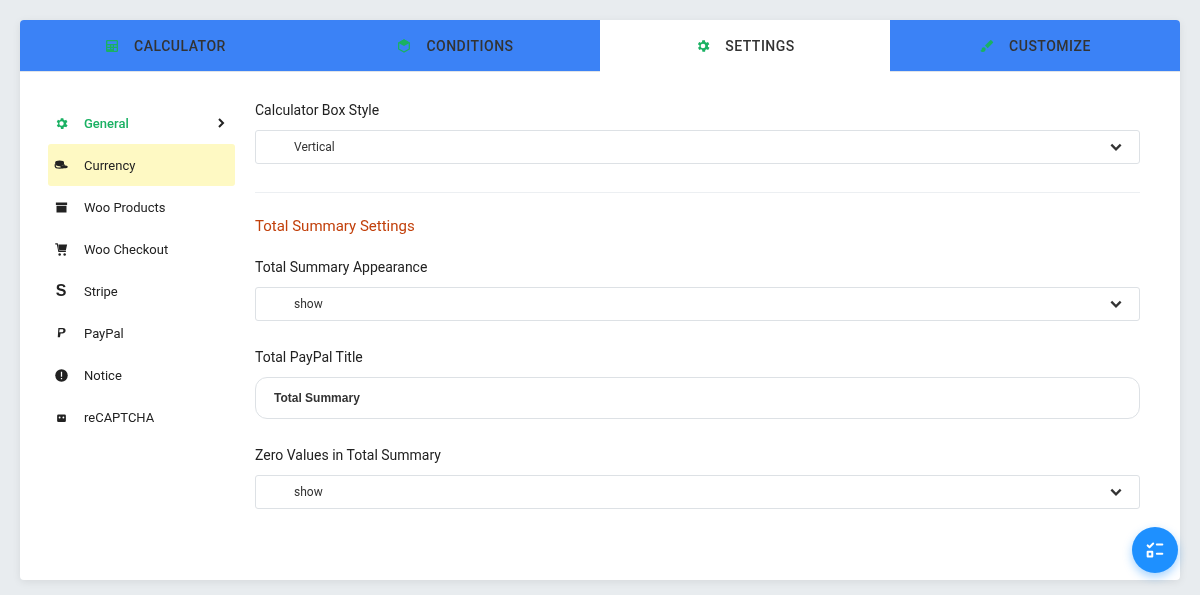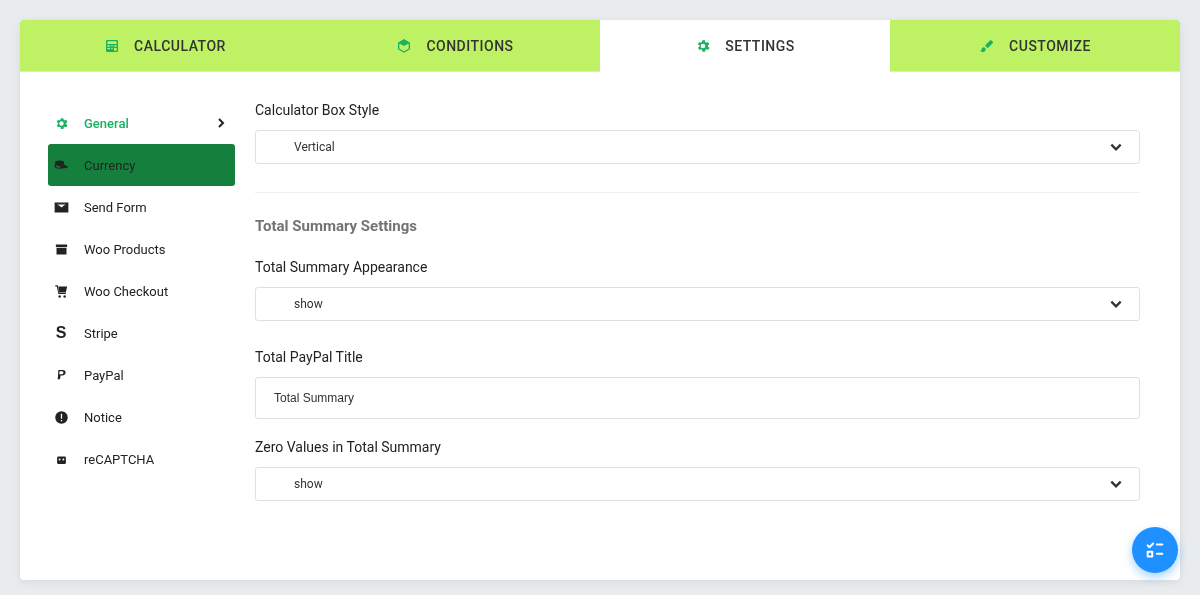"CALCULATOR" .tabs { background: #bef264 -> #3b82f6 }
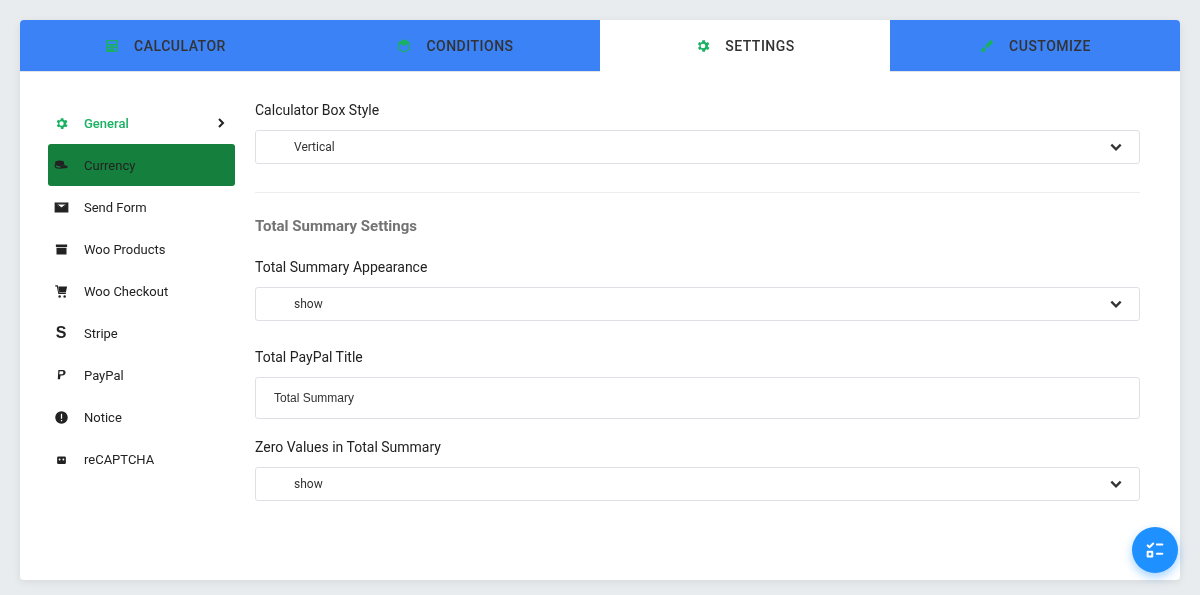"Currency" .side-item.hover { background: #15803d -> #fef9c3 }
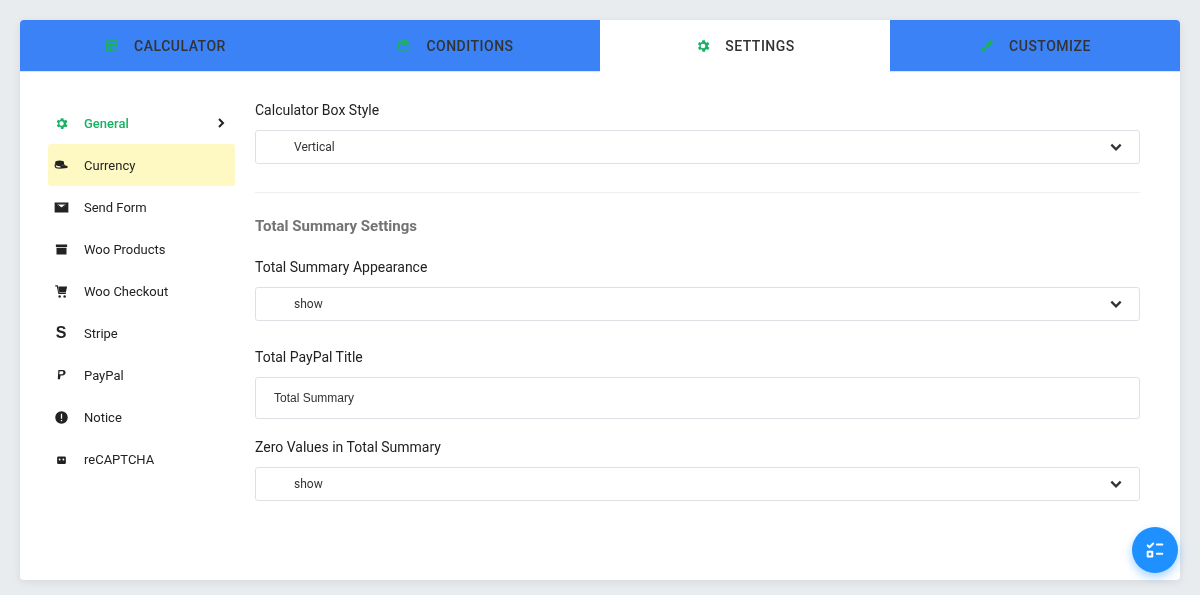"Send Form" div.side-item { html: <div> <span> <svg> <path></path> <path></path> <path></path> </svg> </span> <span>Send Form</span> </div> -> none }
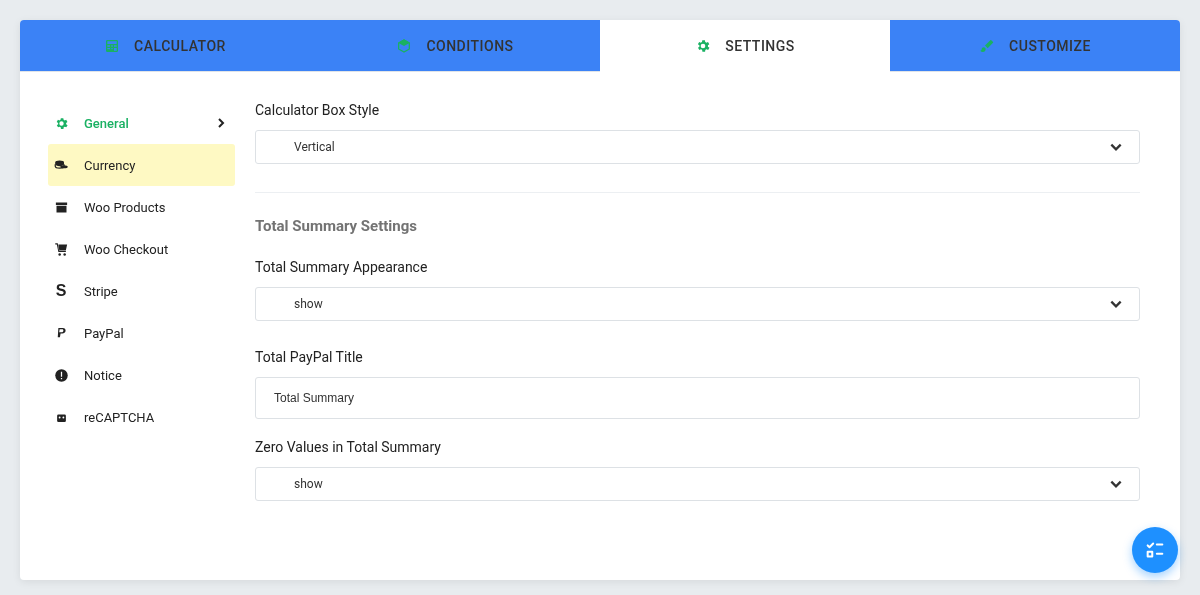"Total Summary Settings" .section-title { color: #737373 -> #c2410c; font-weight: 700 -> 400 }
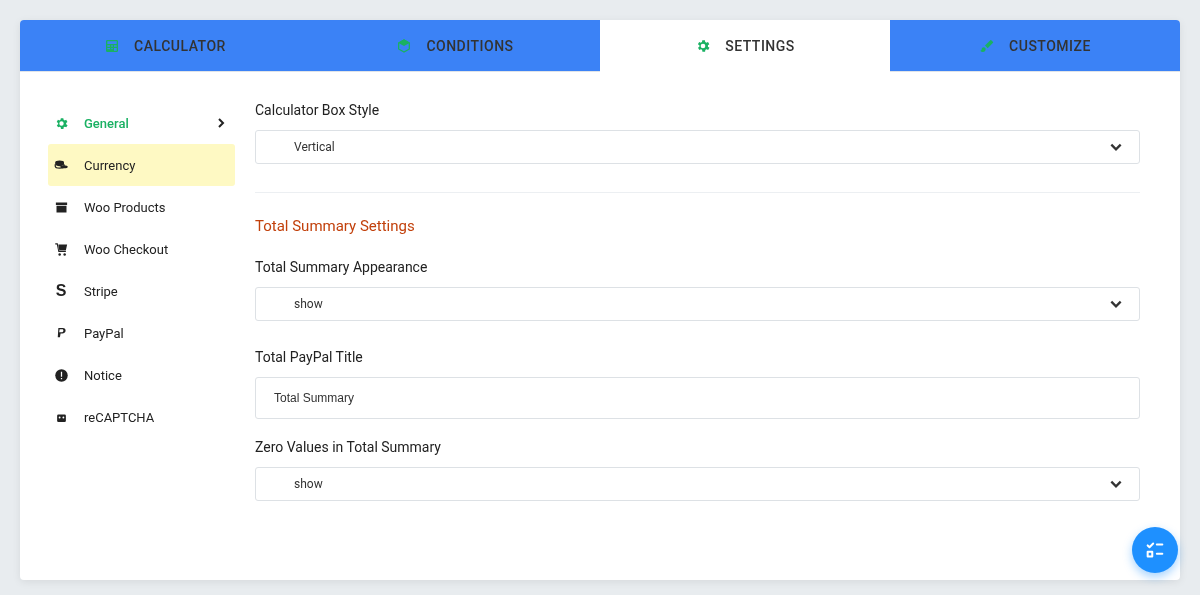"Total Summary" .text-input { border-radius: 3px -> 12px; font-weight: none -> bold; margin-bottom: 20px -> 28px }
